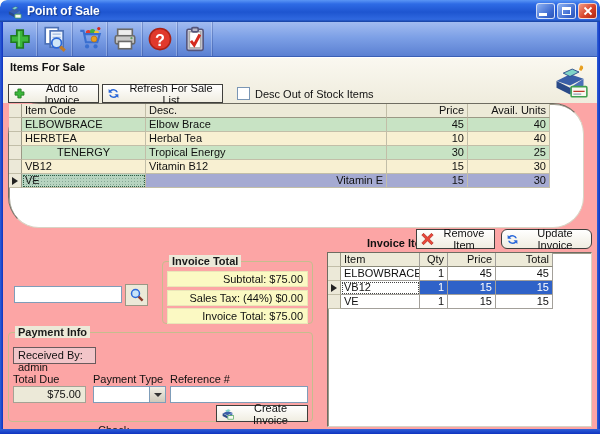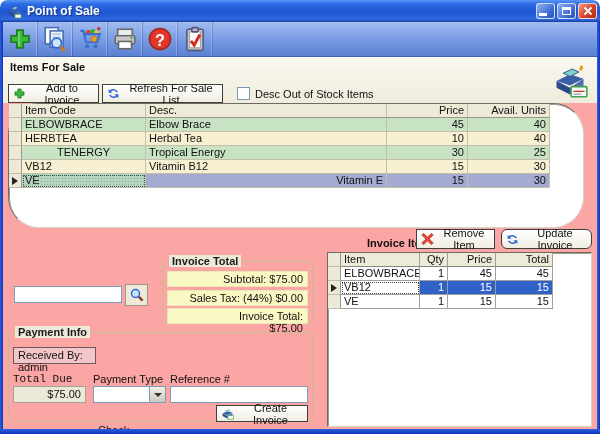"Invoice Total: $75.00" div.yellow-field { padding-left: 37px -> none }
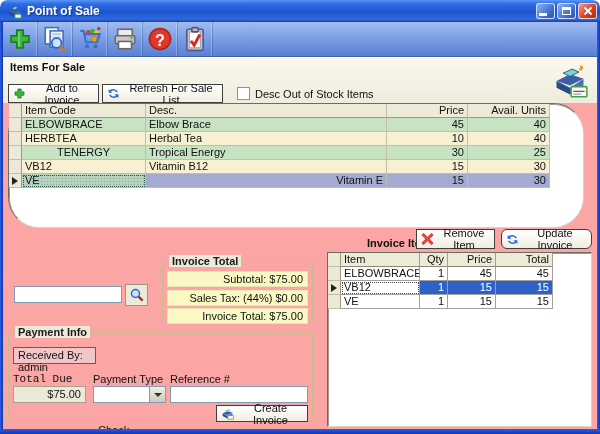"Total Due" div.abs { font-family: Liberation Mono, monospace -> none }
